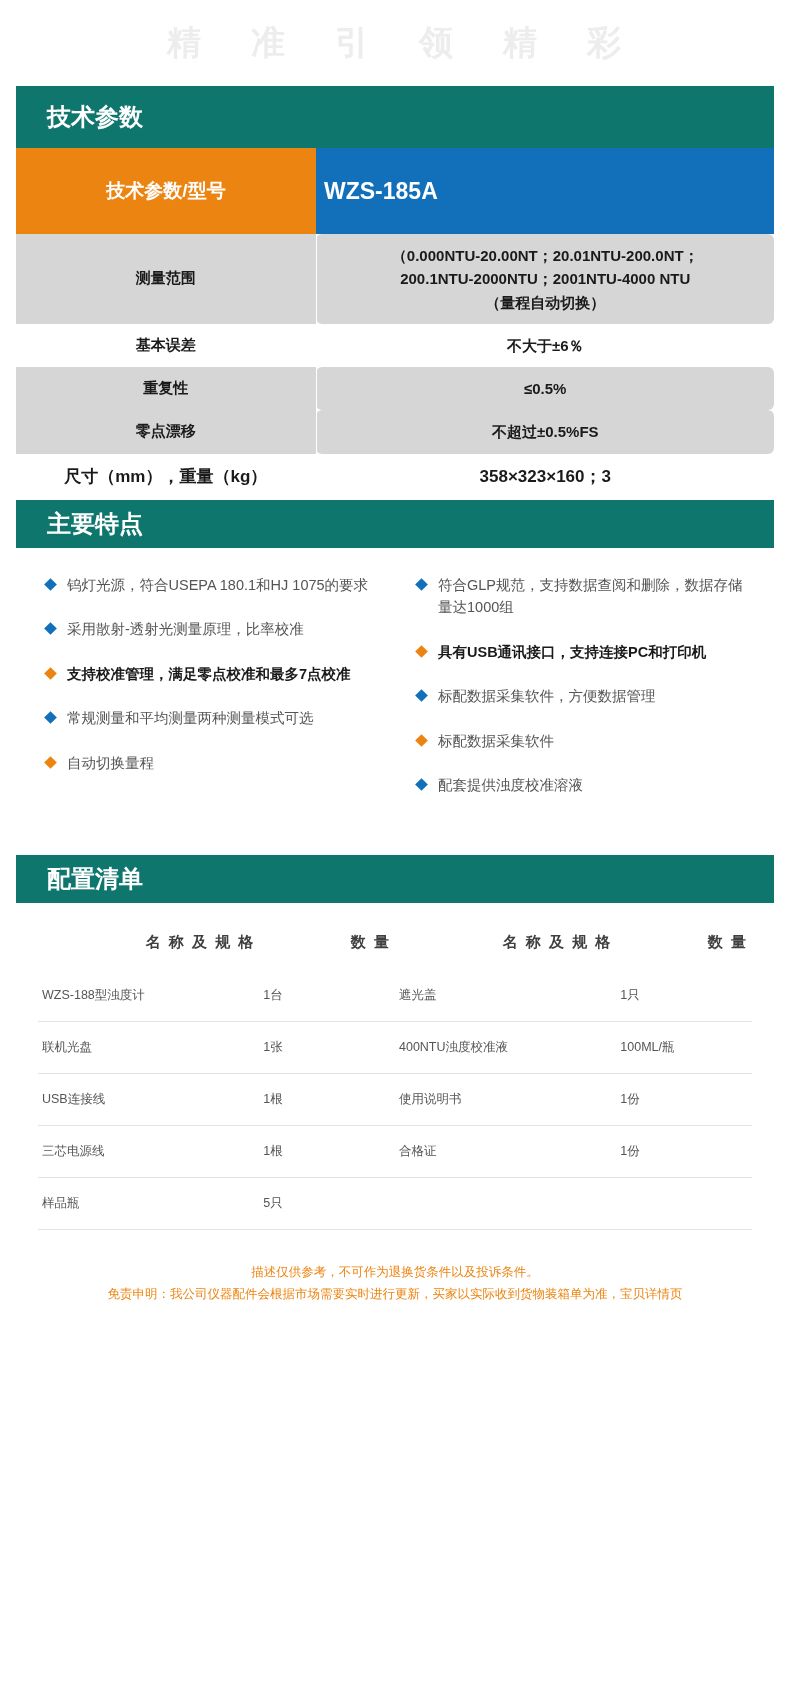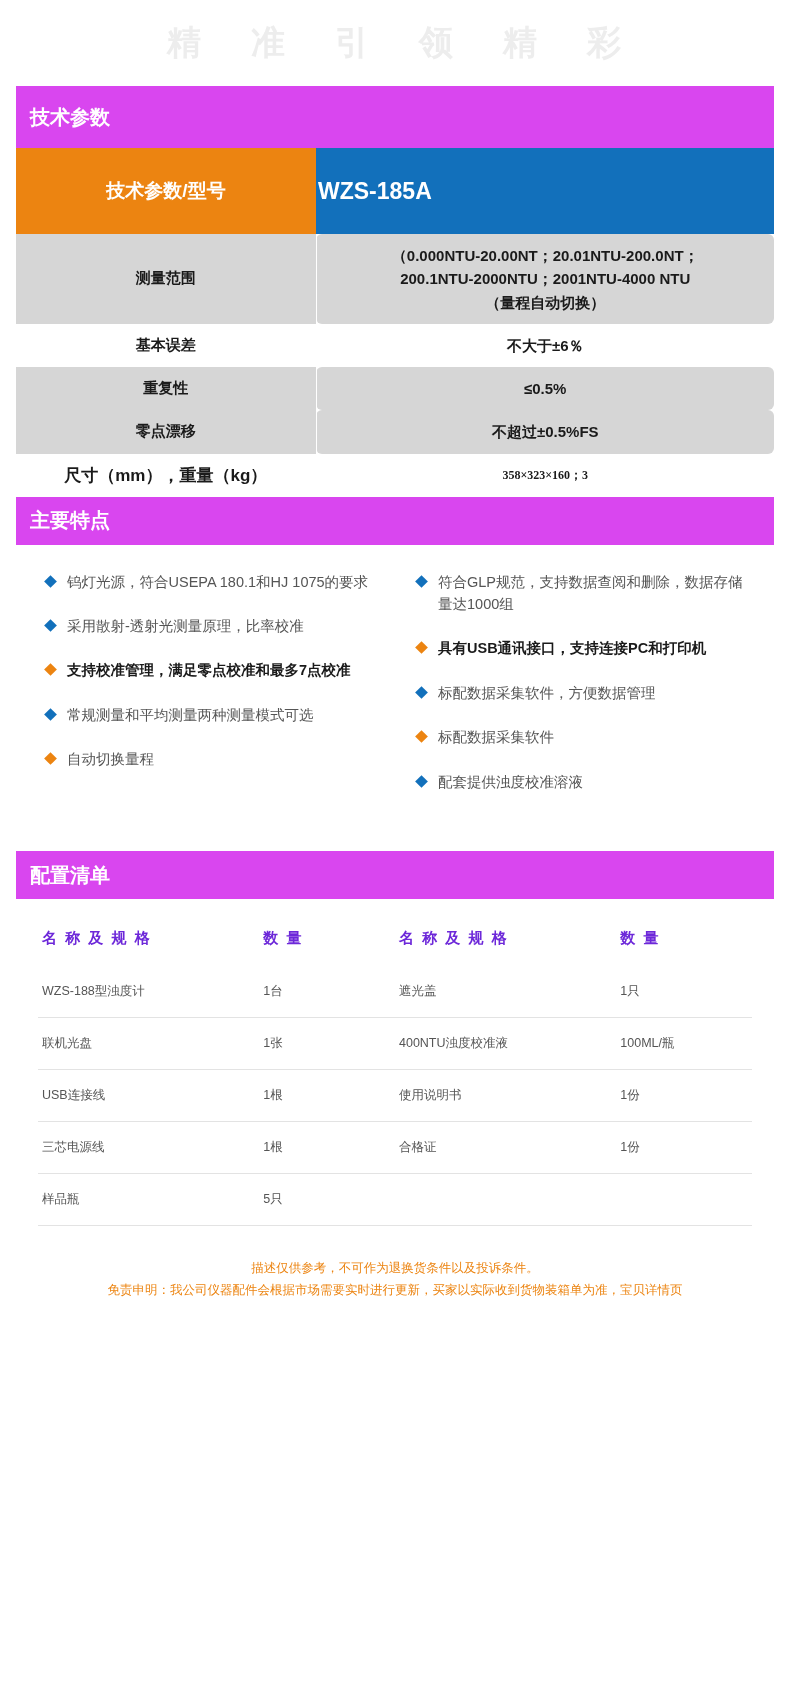"技术参数" .section-bar { background: #d946ef -> #0f766e; font-size: 20px -> 24px; padding-left: 14px -> 31px }
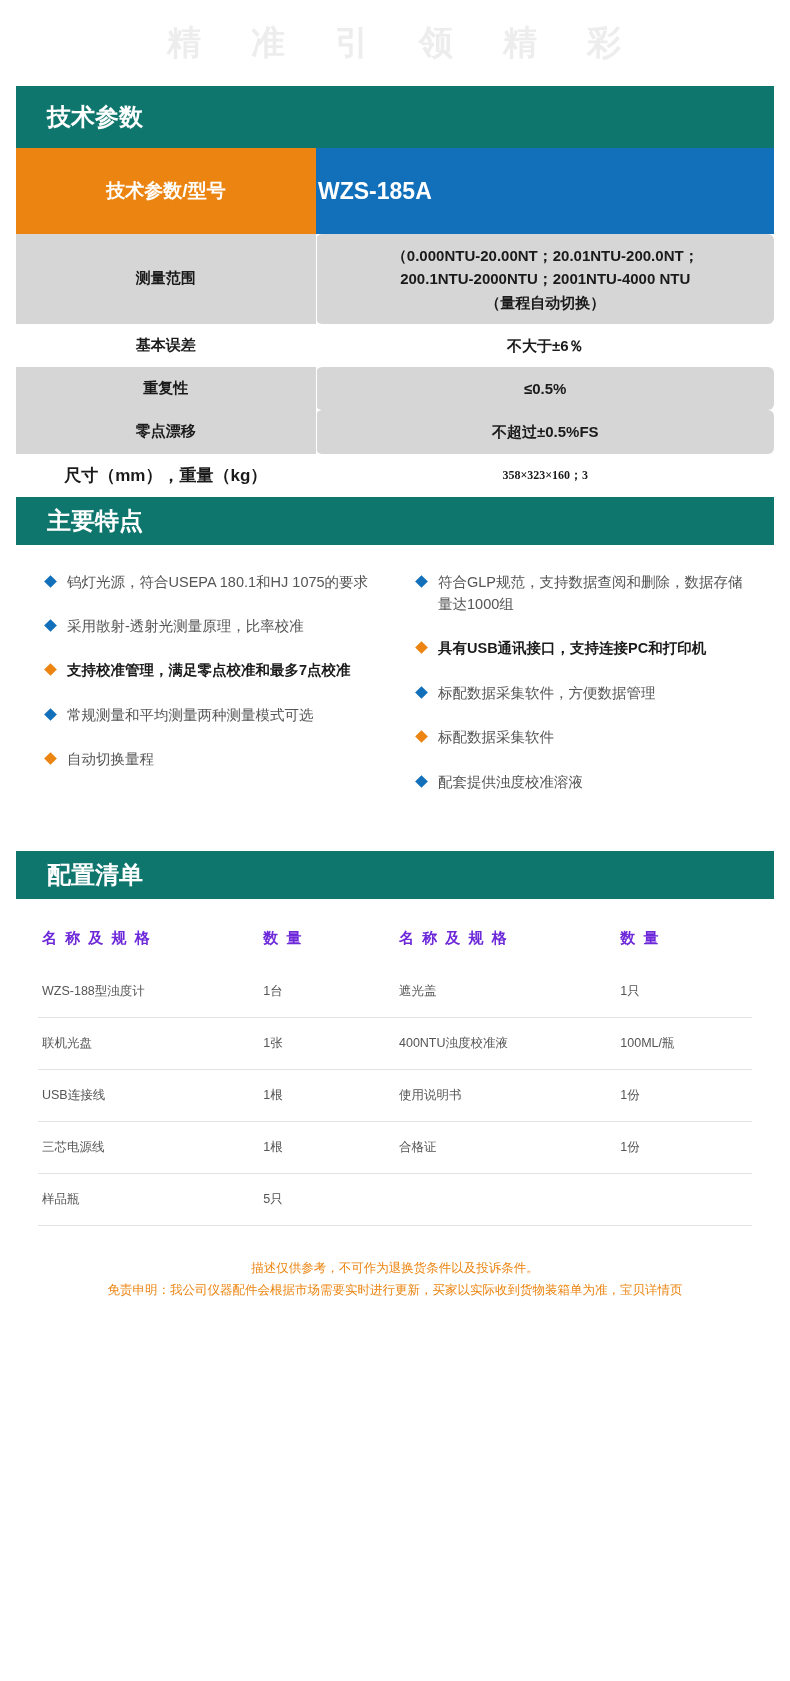"技术参数/型号" .spec-table td, .spec-table th { padding: 2px -> 8px }
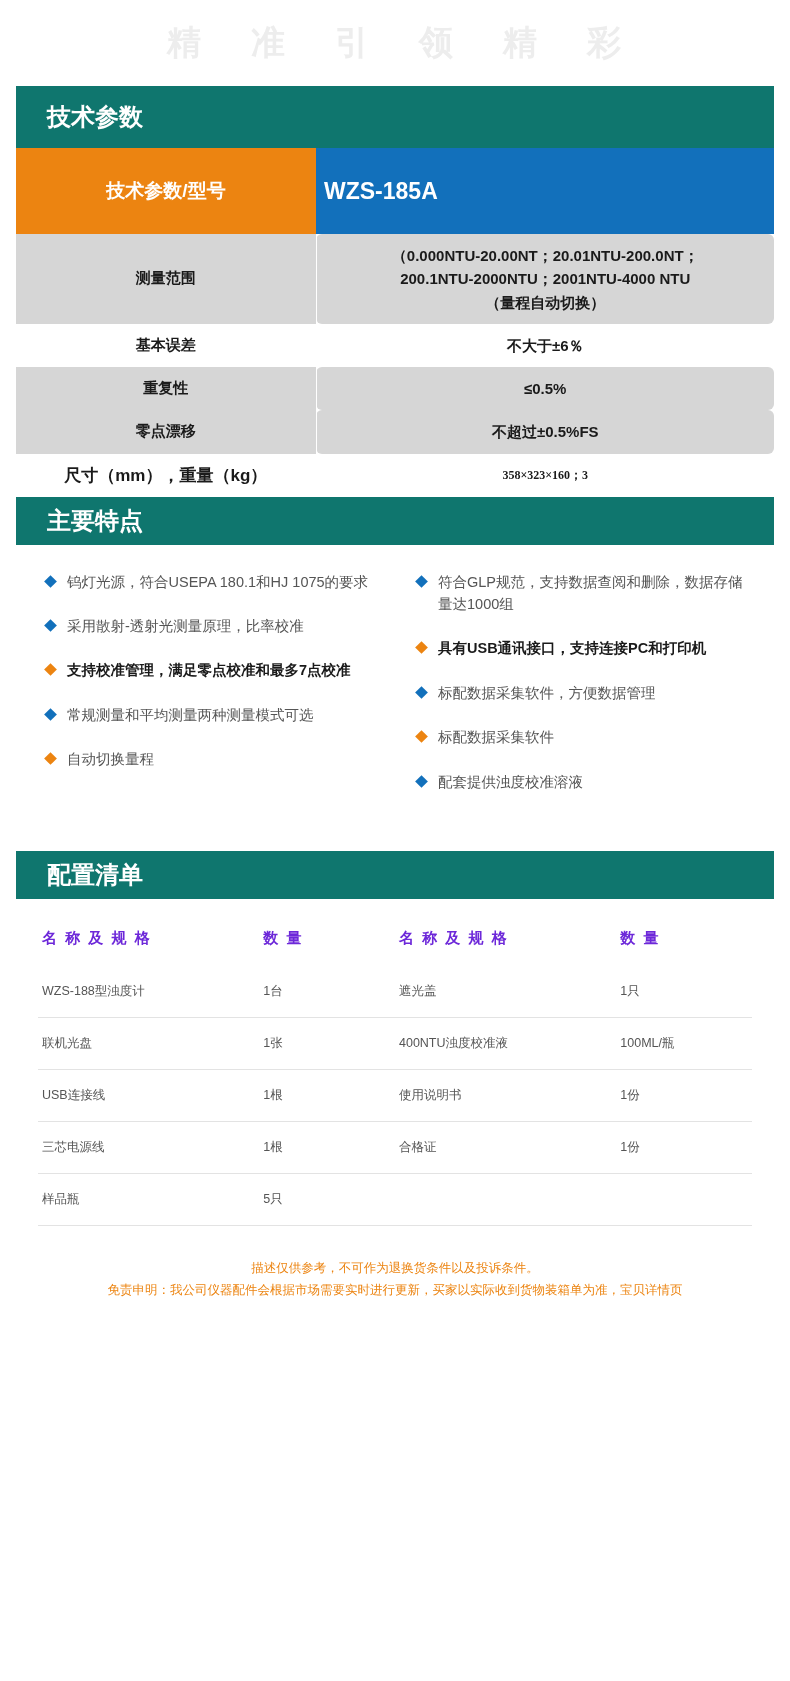"358×323×160；3" .spec-row .val.big { font-family: Liberation Serif, serif -> none; font-size: 12px -> 17px }
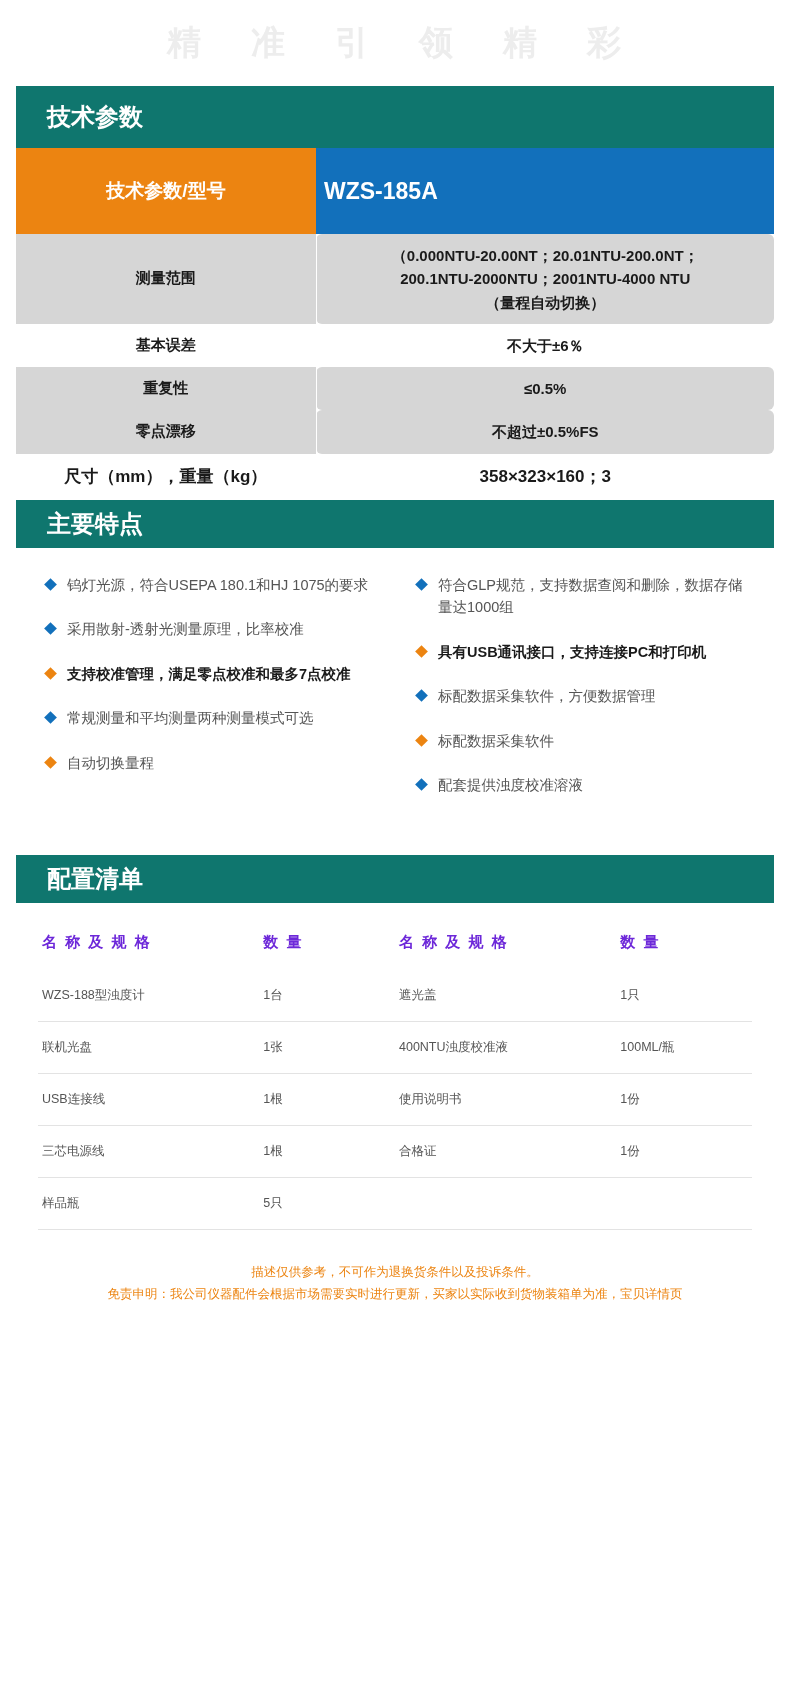"名 称 及 规 格" .config-table th { color: #6d28d9 -> #404040; text-align: left -> right }
